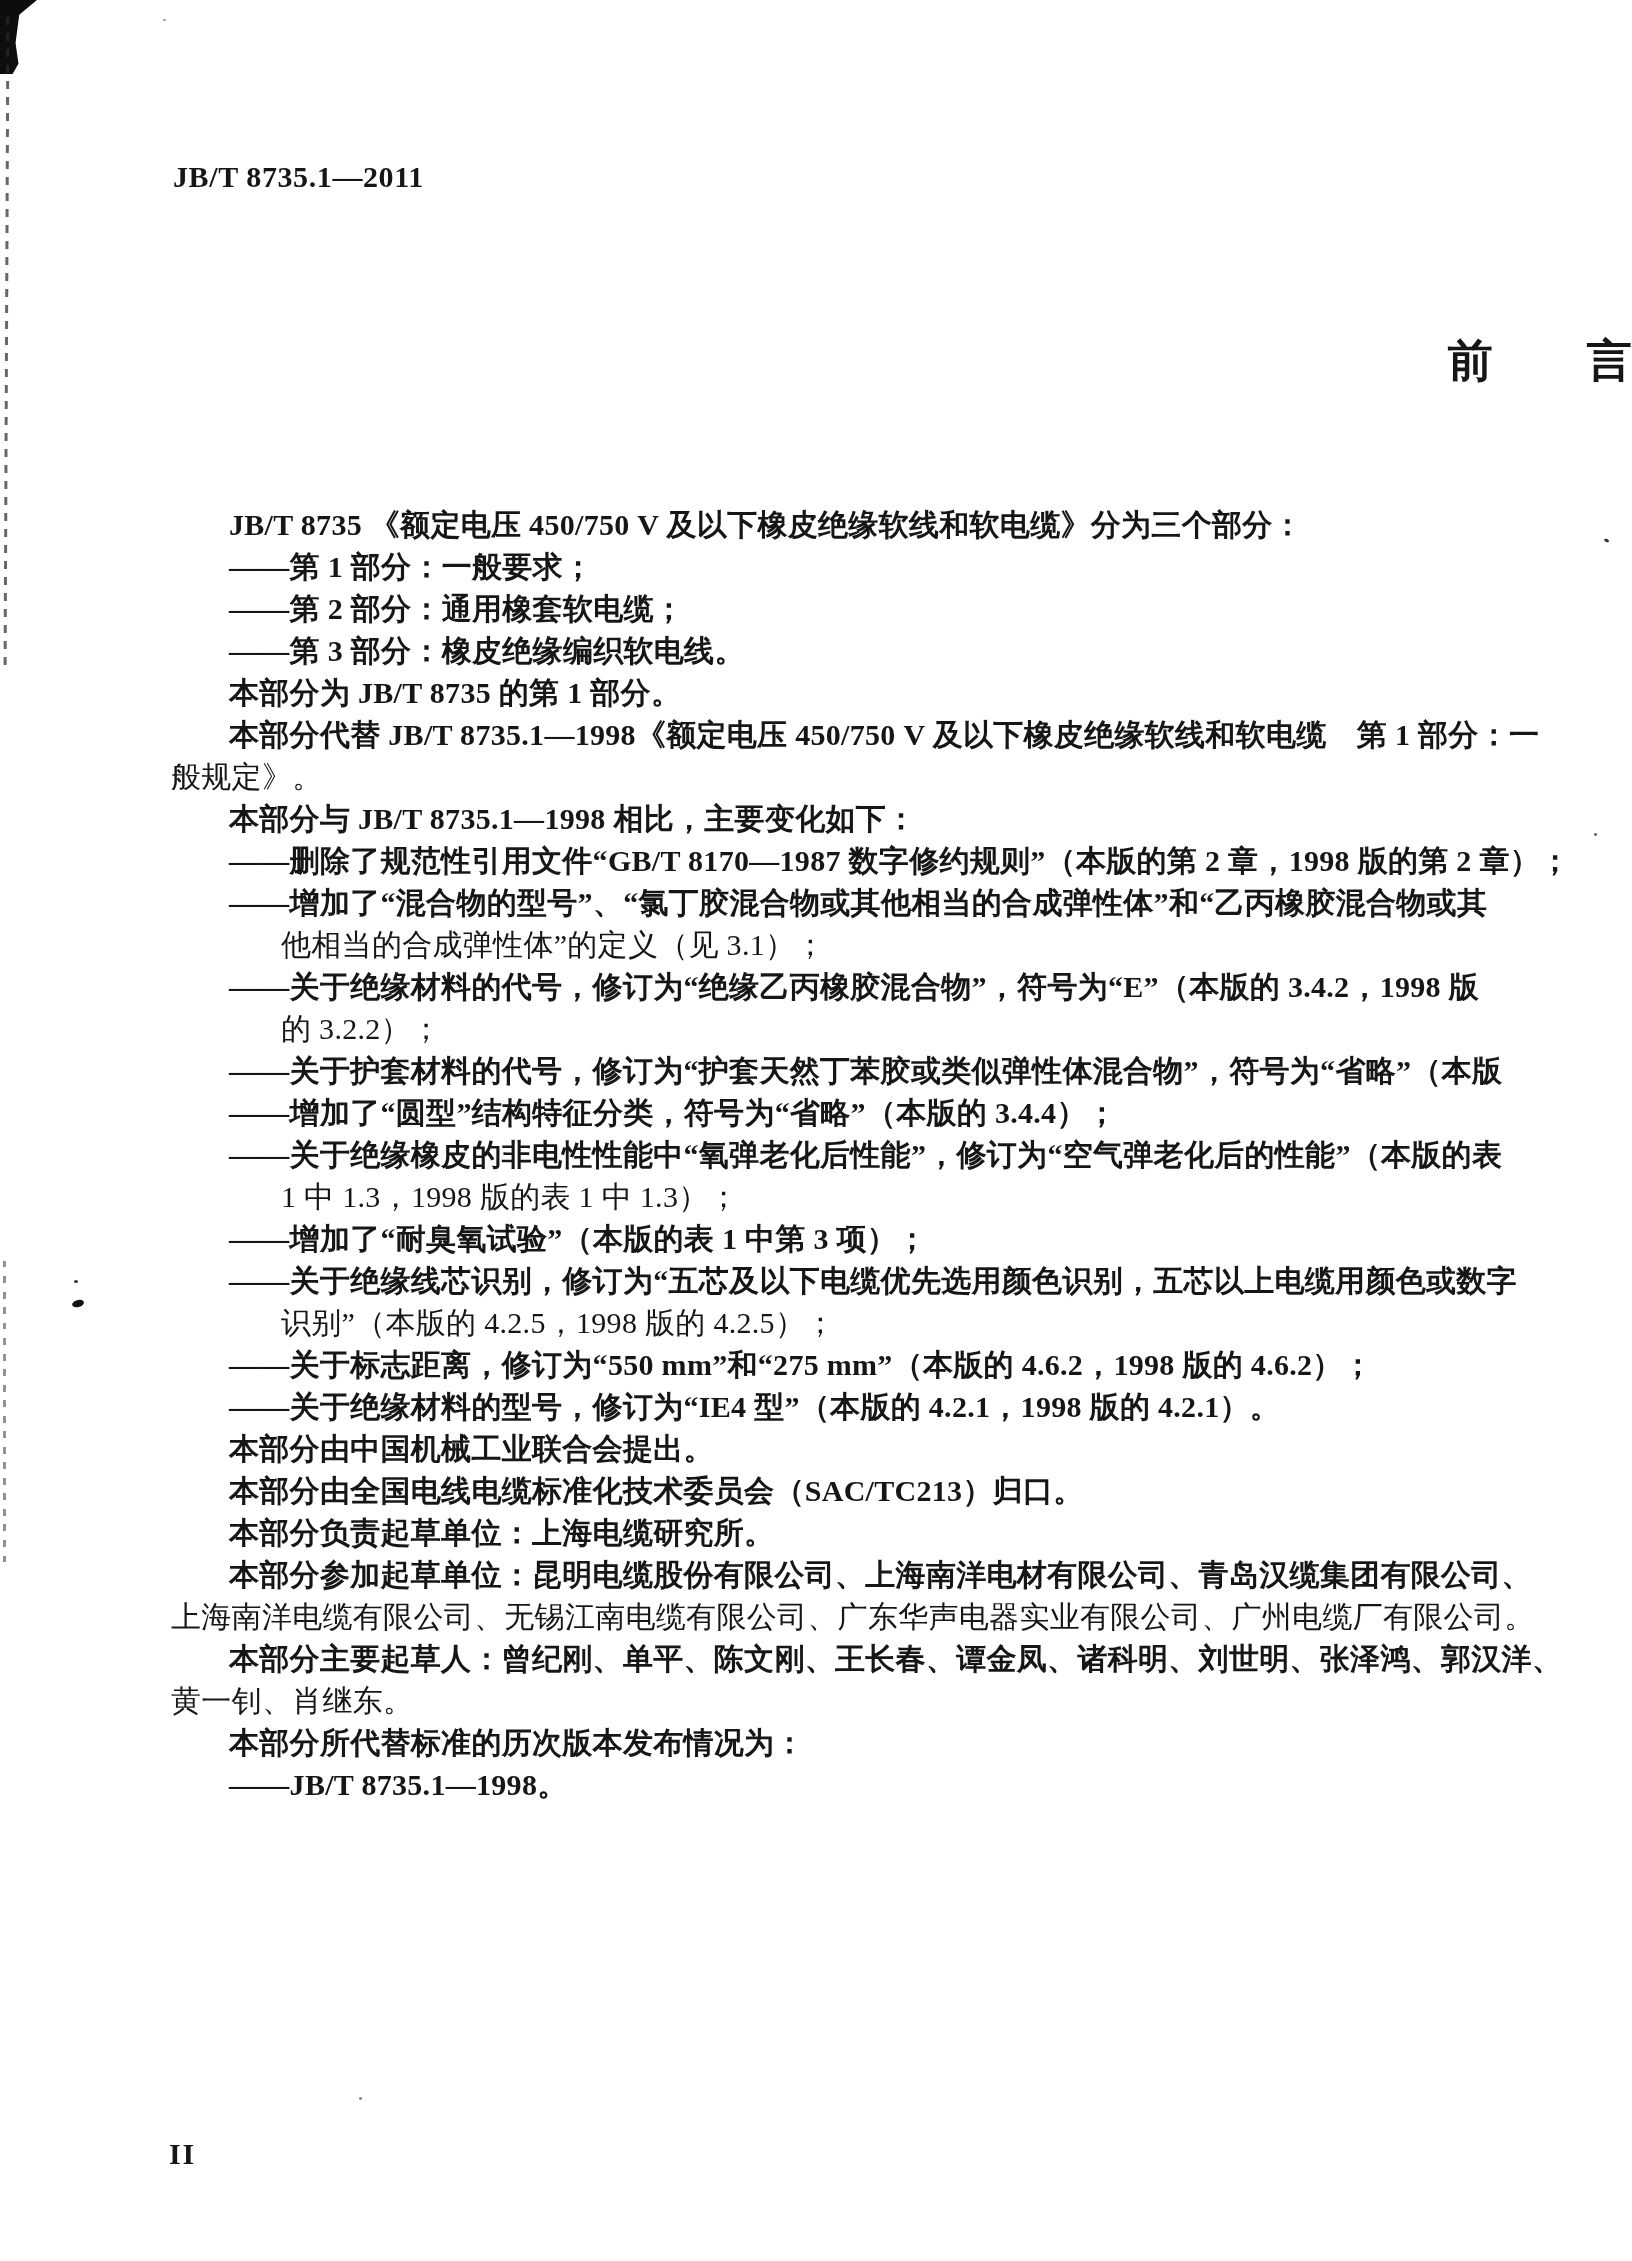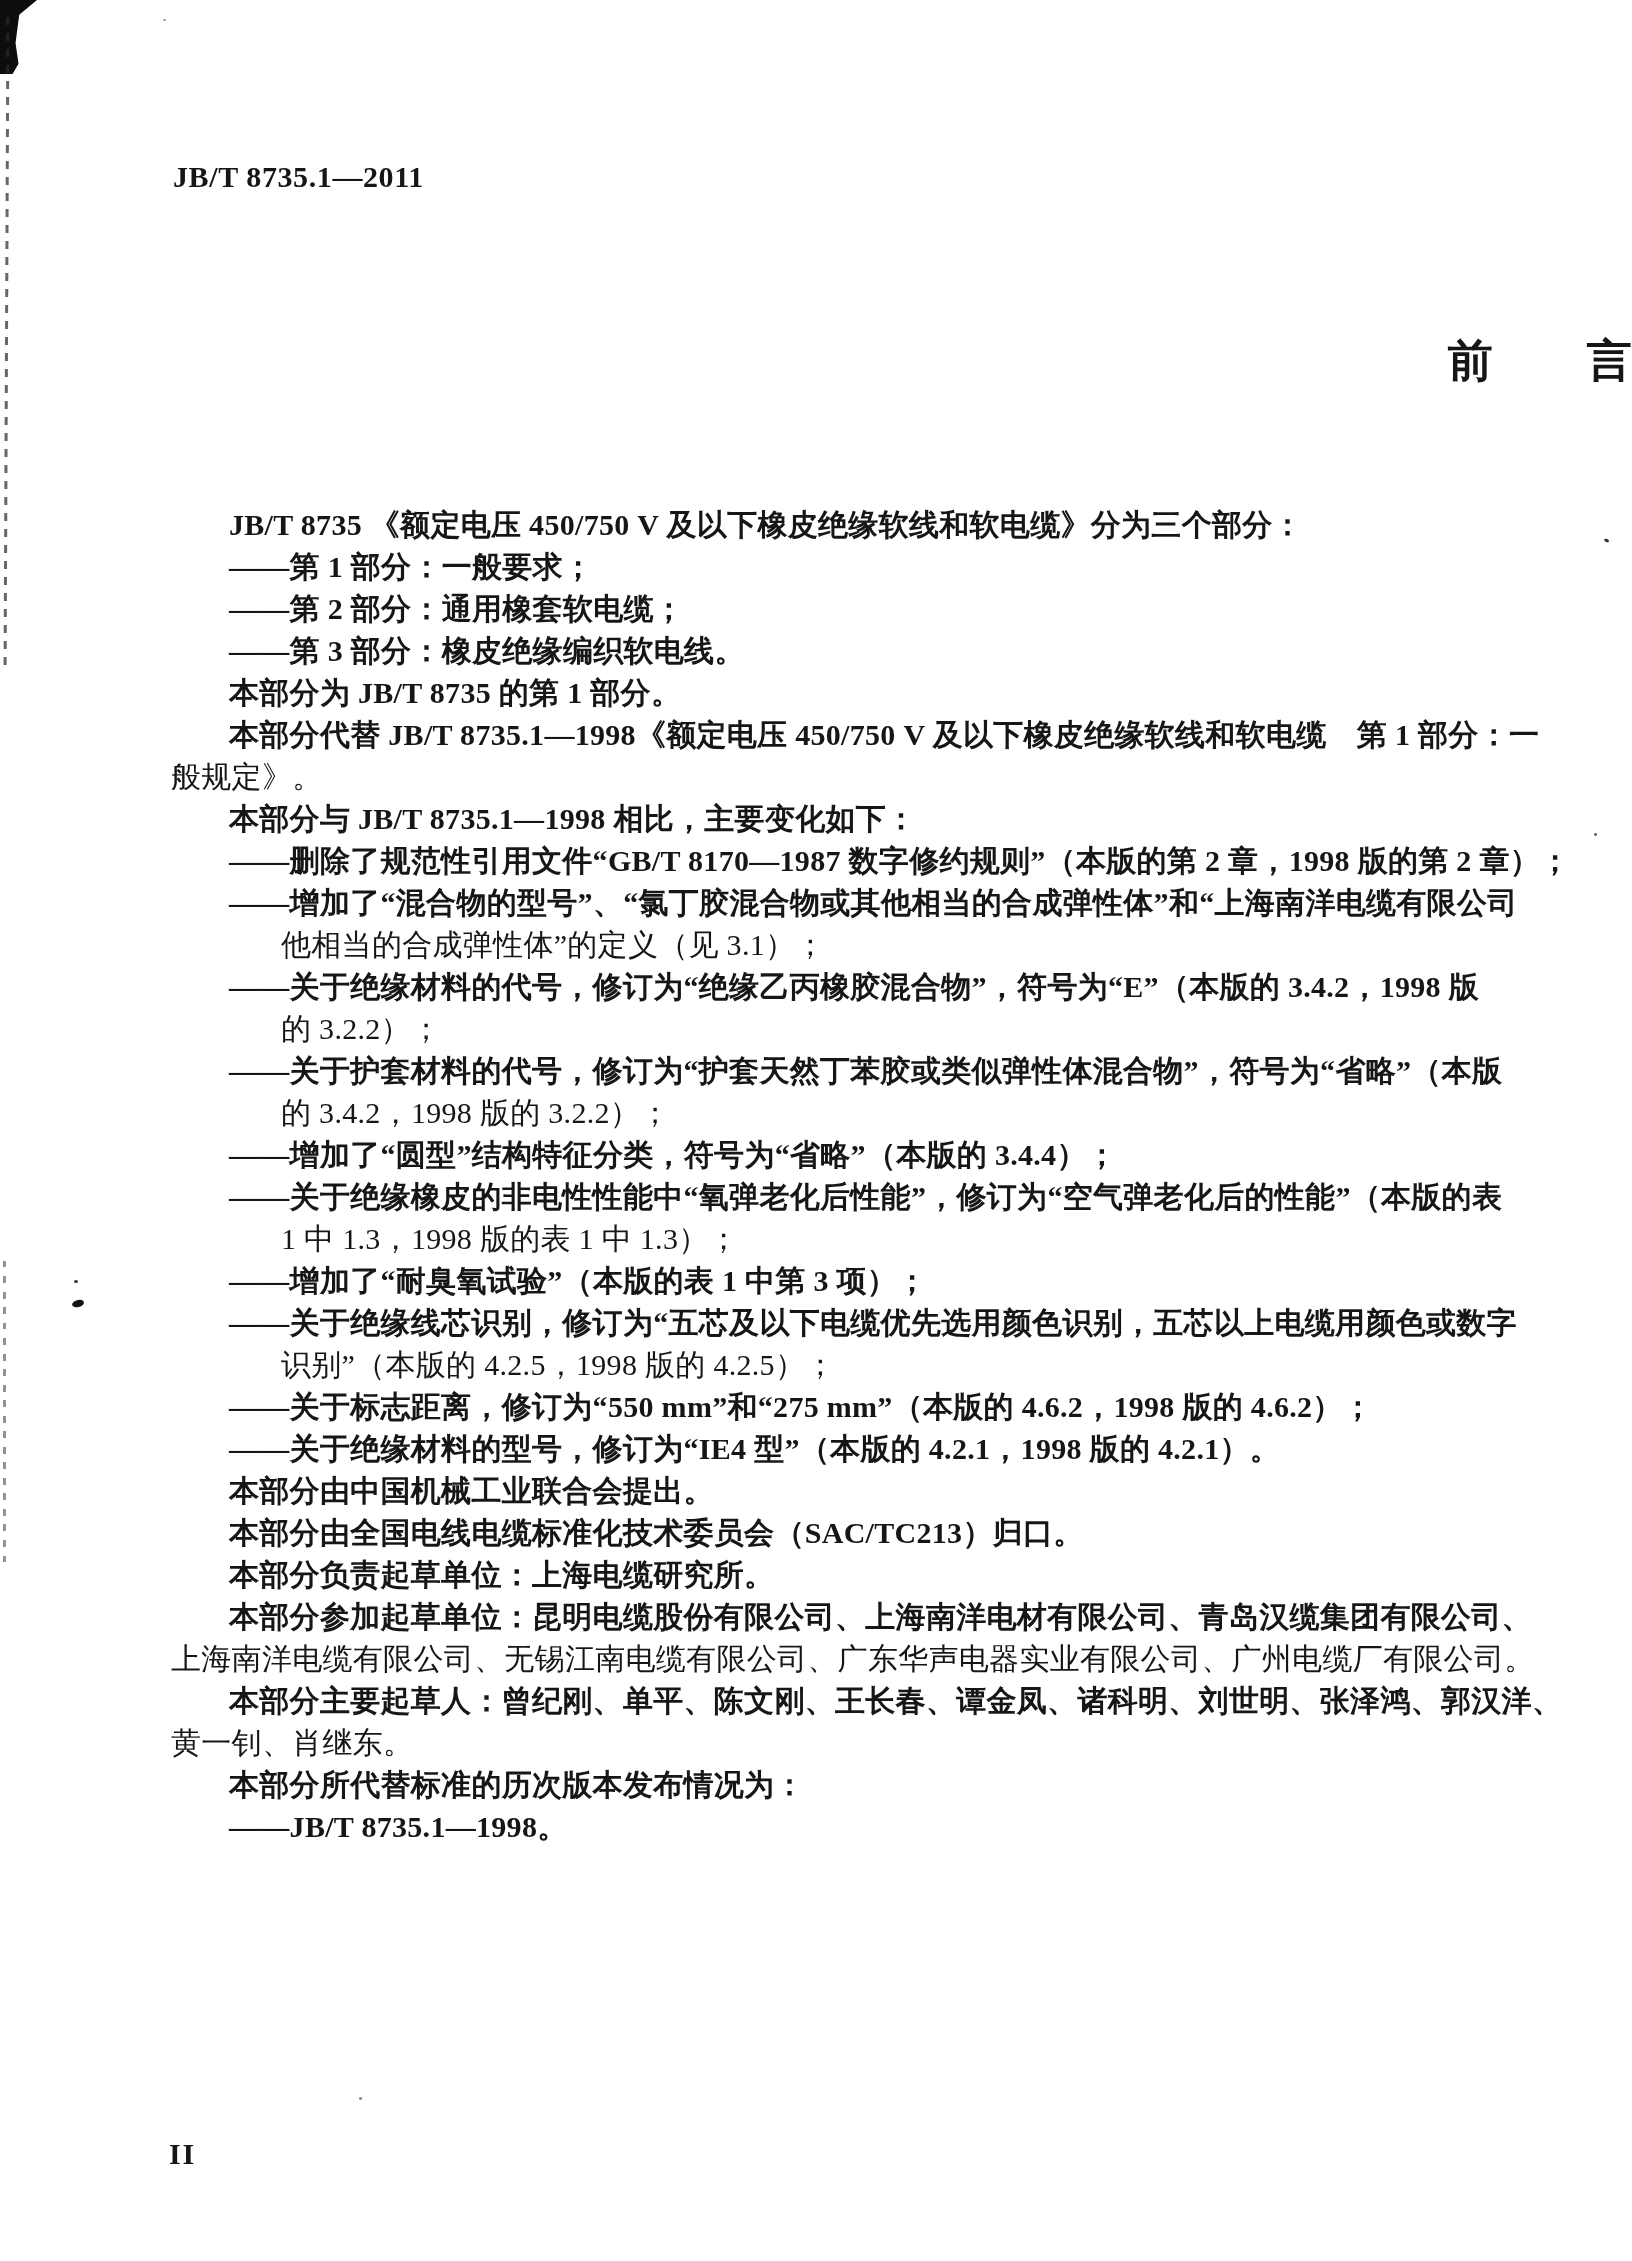"——增加了“混合物的型号”、“氯丁胶混合物或其他相当的合成弹性体”和“上海南洋电" div.line { text: 上海南洋电缆有限公司 -> 乙丙橡胶混合物或其 }
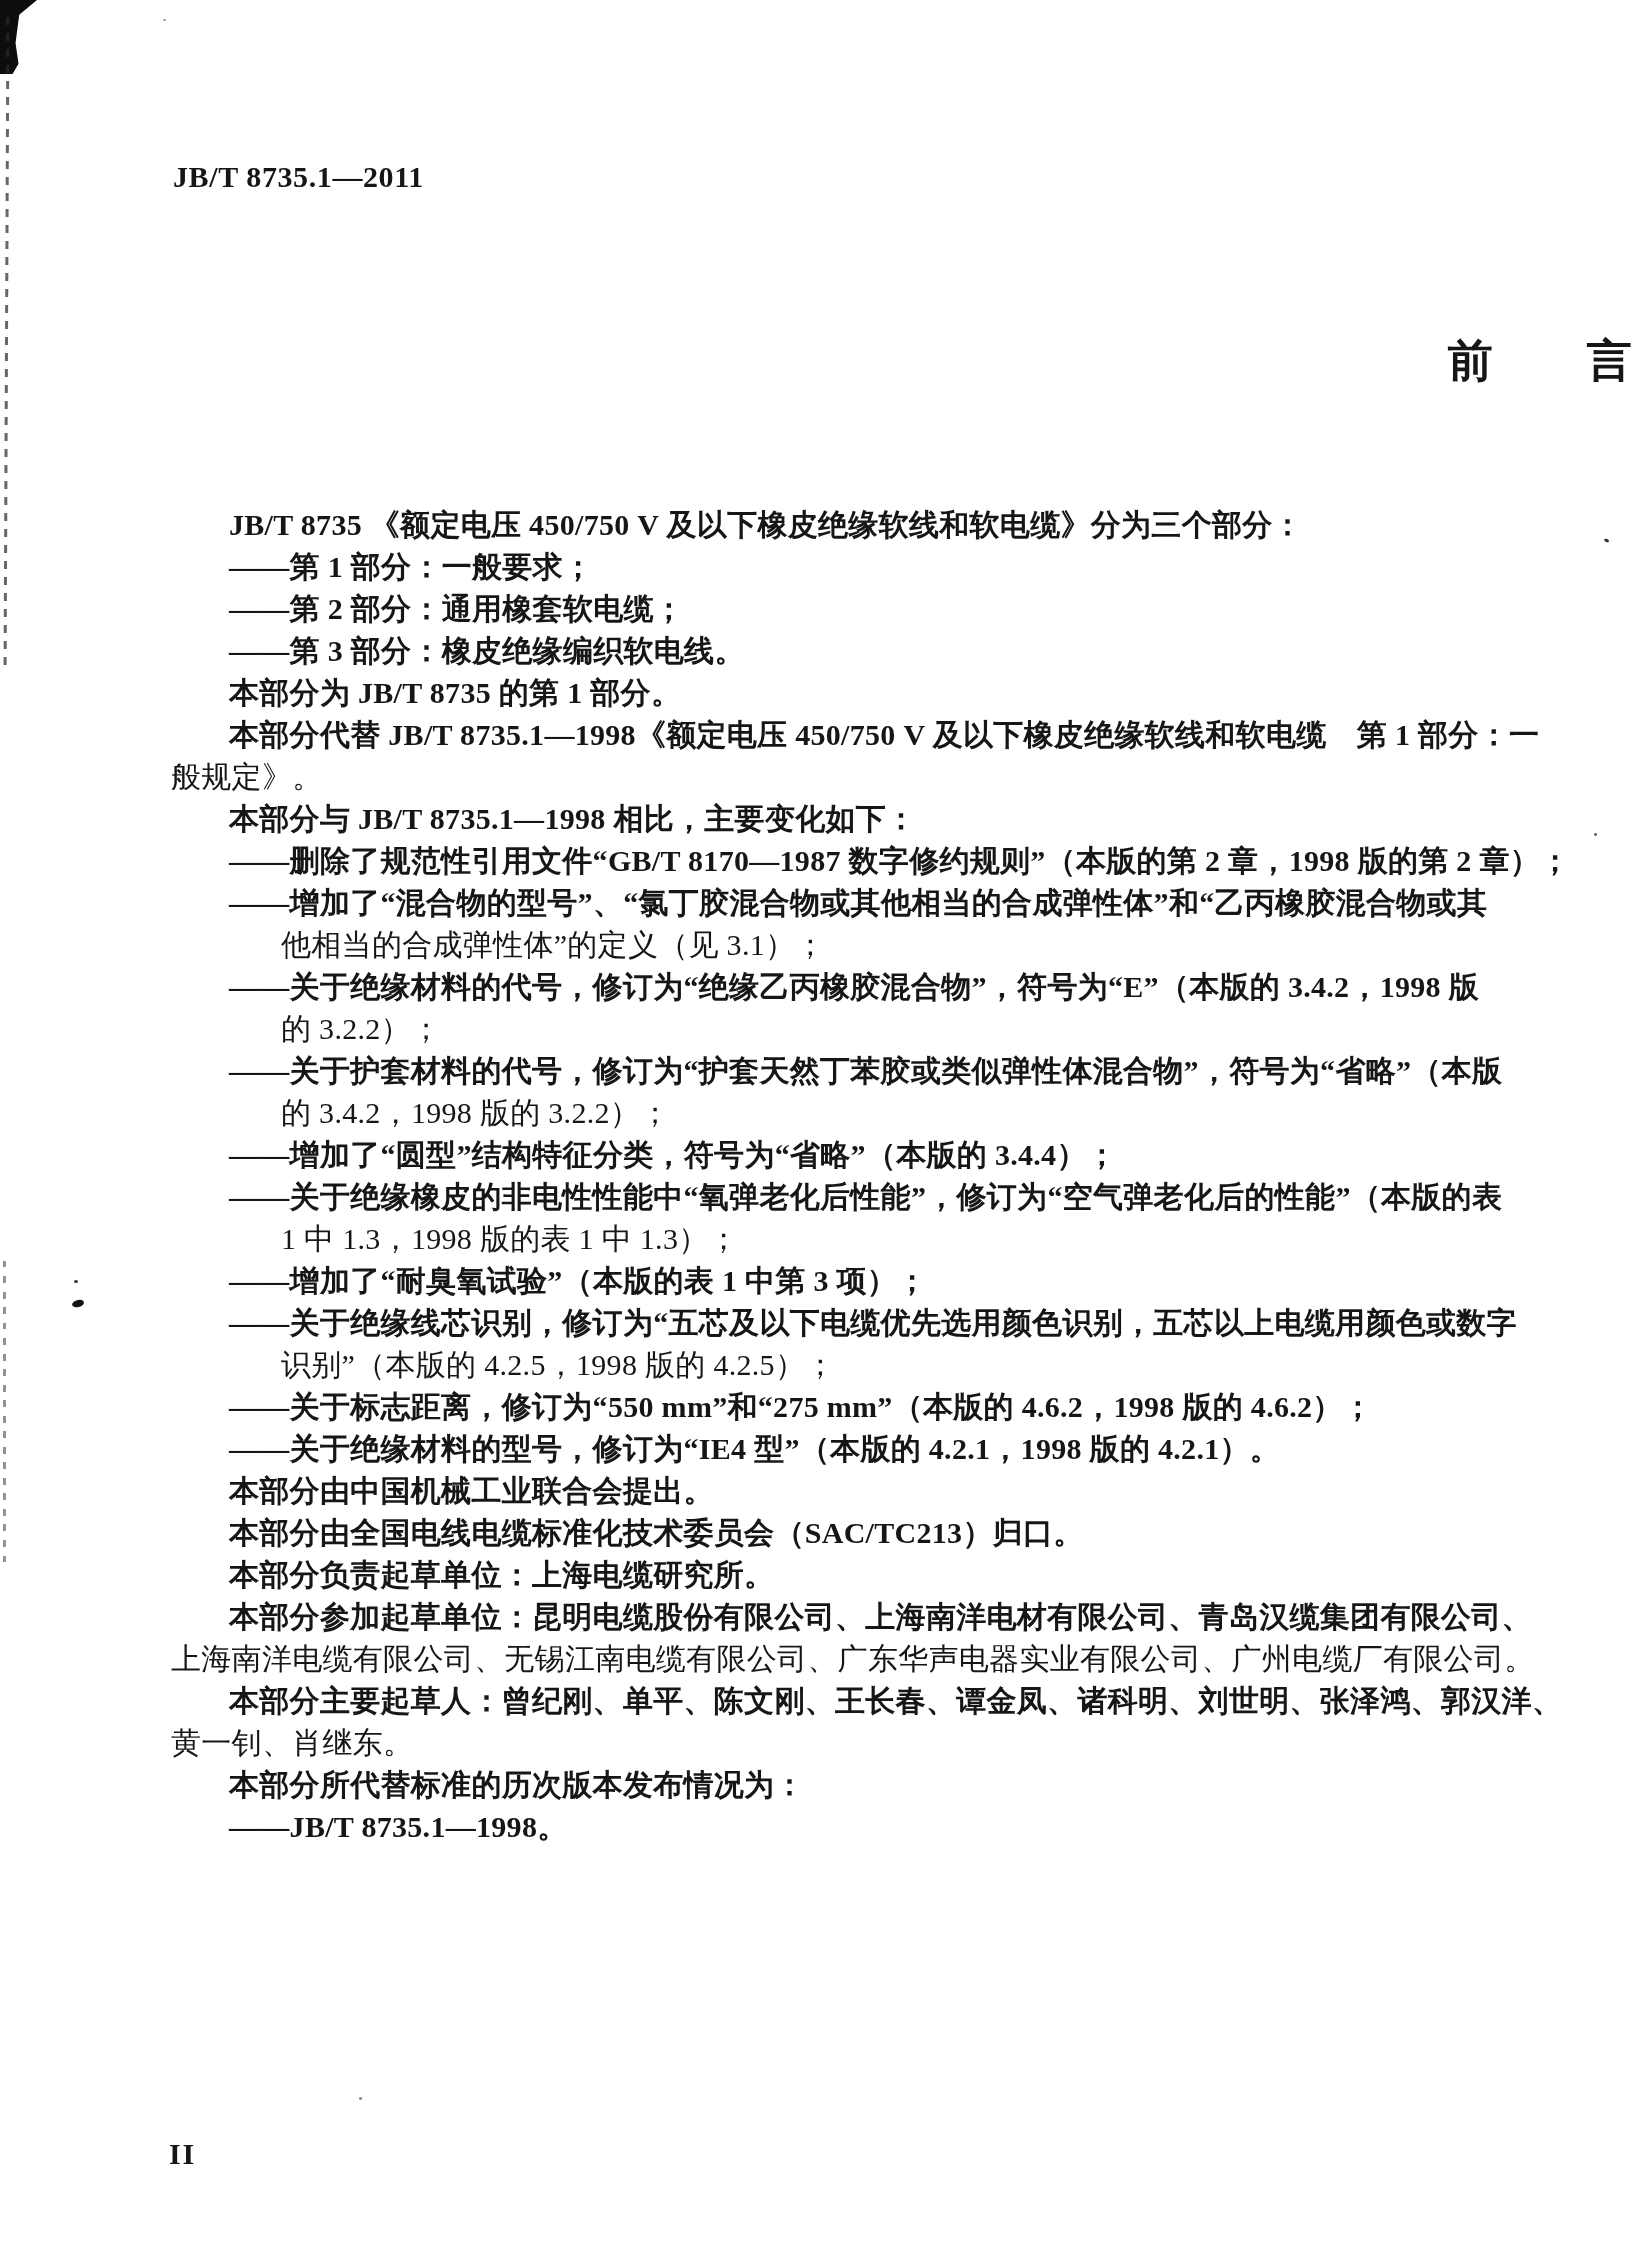"的 3.4.2，1998 版的 3.2.2）；" div.line { html: <div>的 3.4.2，1998 版的 3.2.2）；</div> -> none }
